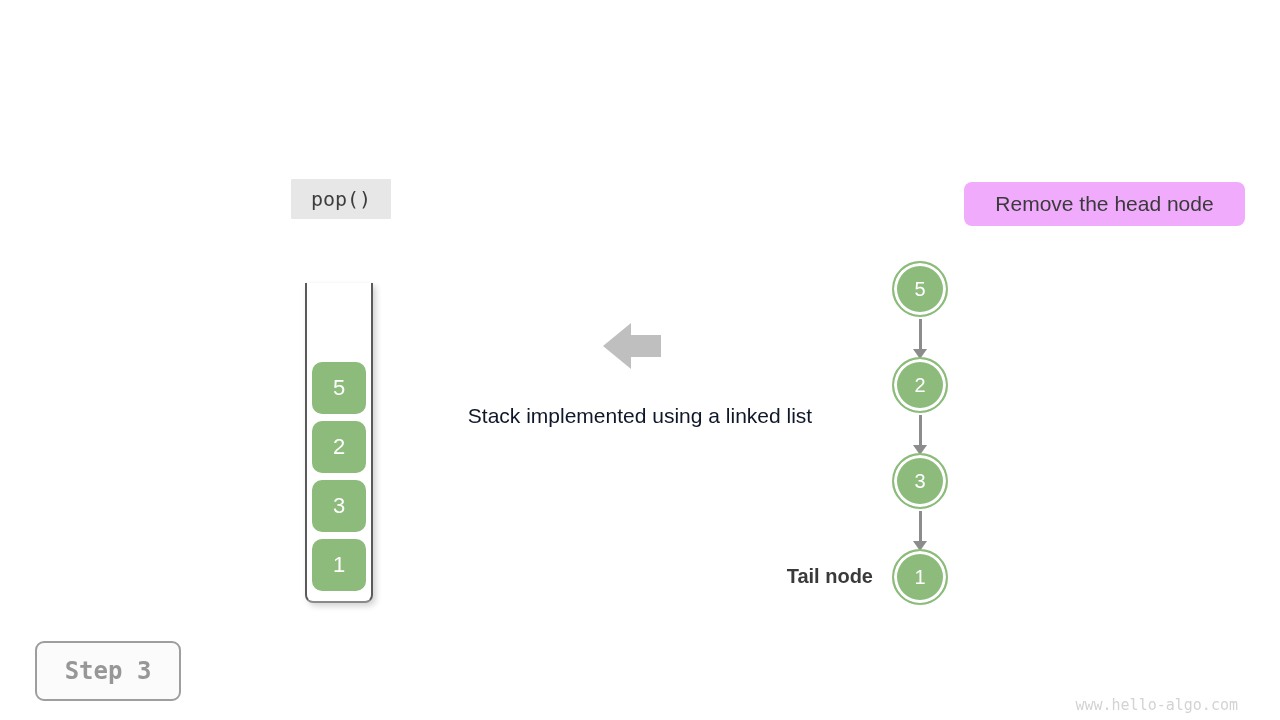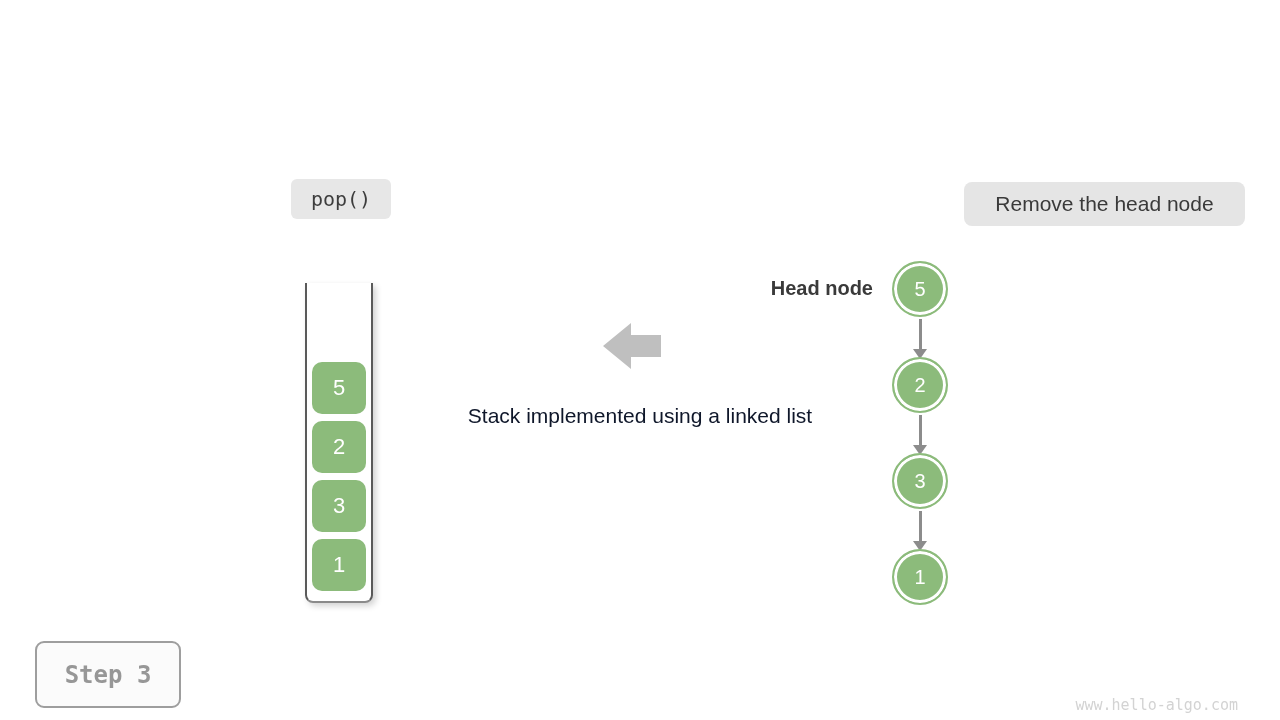"pop()" .pop-box { border-radius: 6px -> 1px }
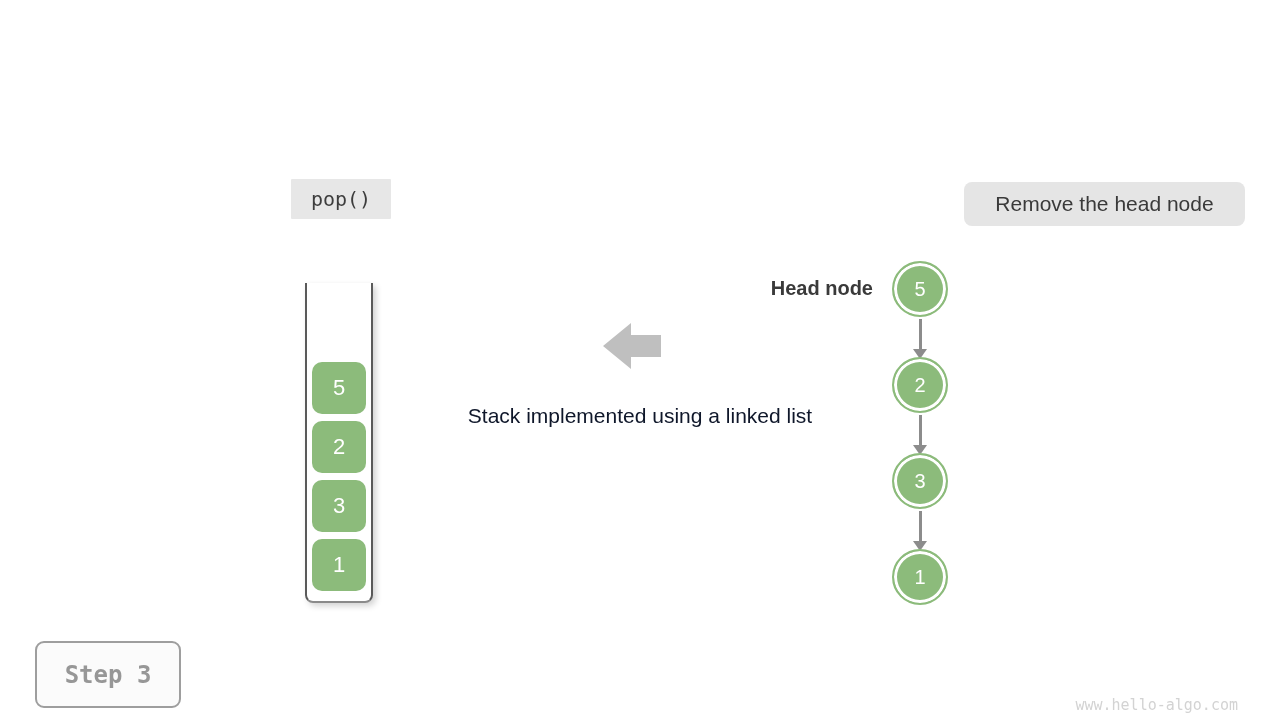"Remove the head node" .remove-box { background: #e5e5e5 -> #f0abfc }
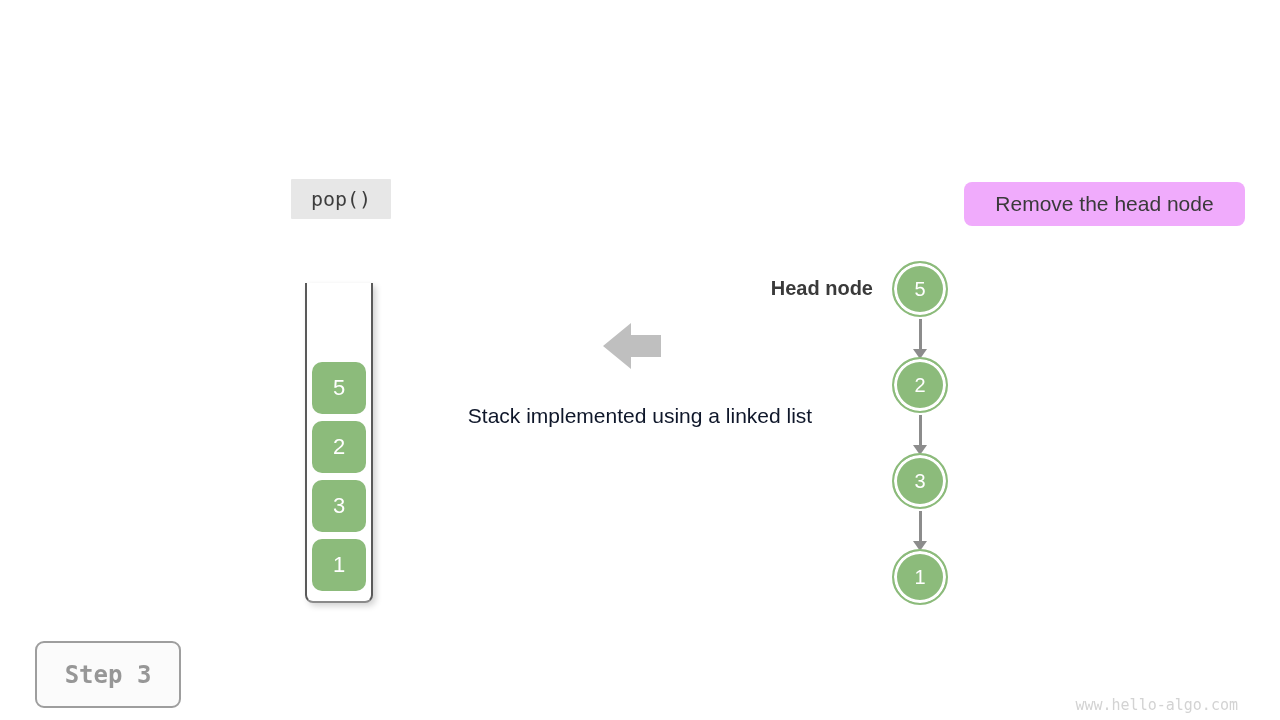"Head node" div.node-label { html: <div>Head node</div> -> none }
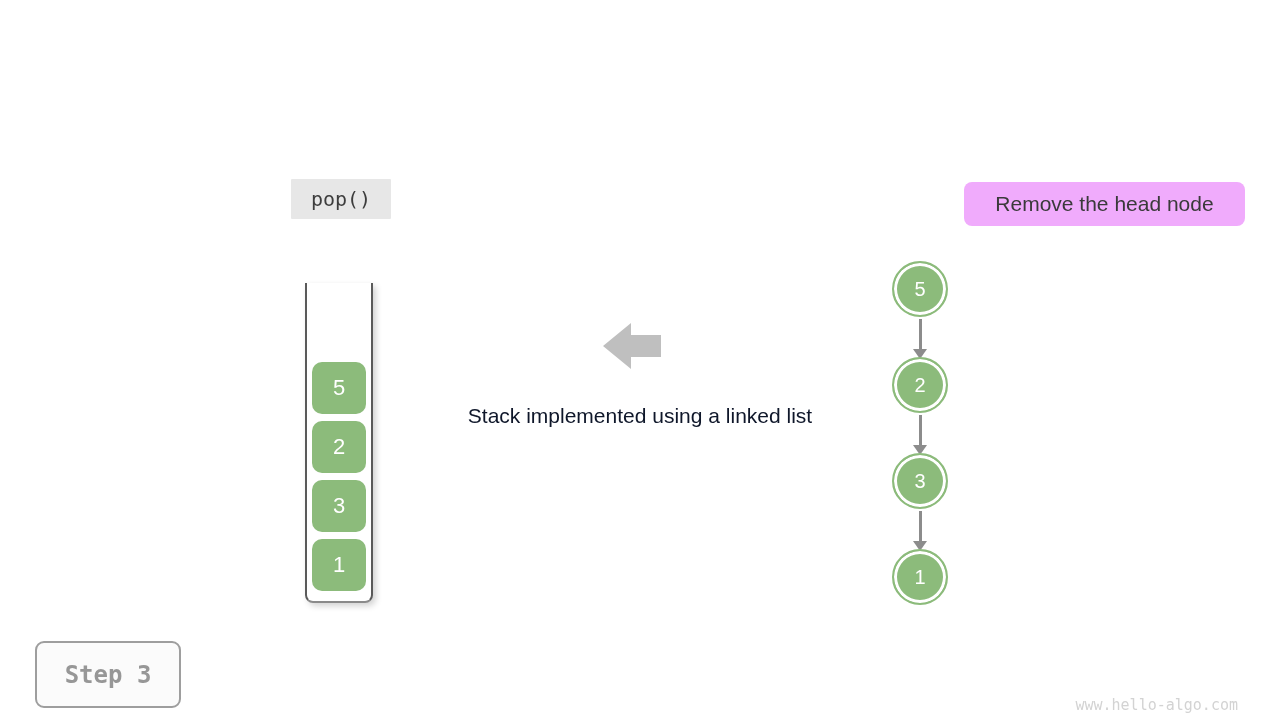"Tail node" div.node-label { html: none -> <div>Tail node</div> }
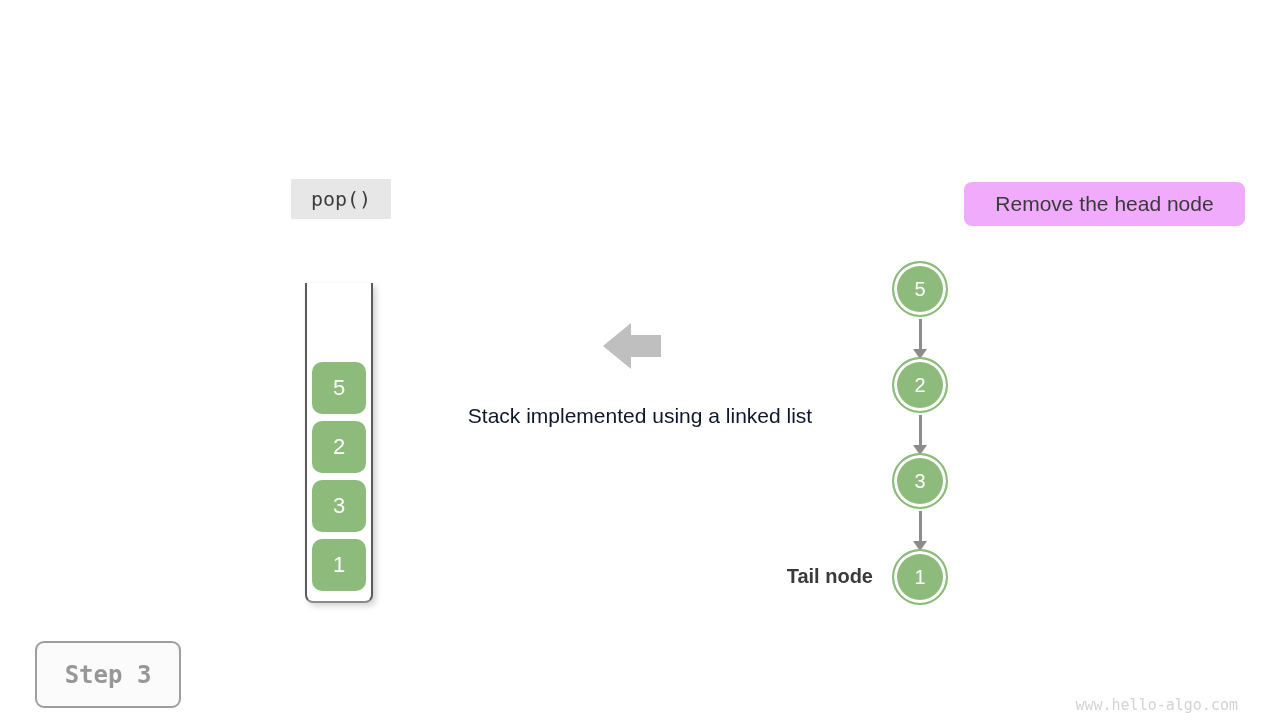"Step 3" .step-box { height: 67px -> 60px }
